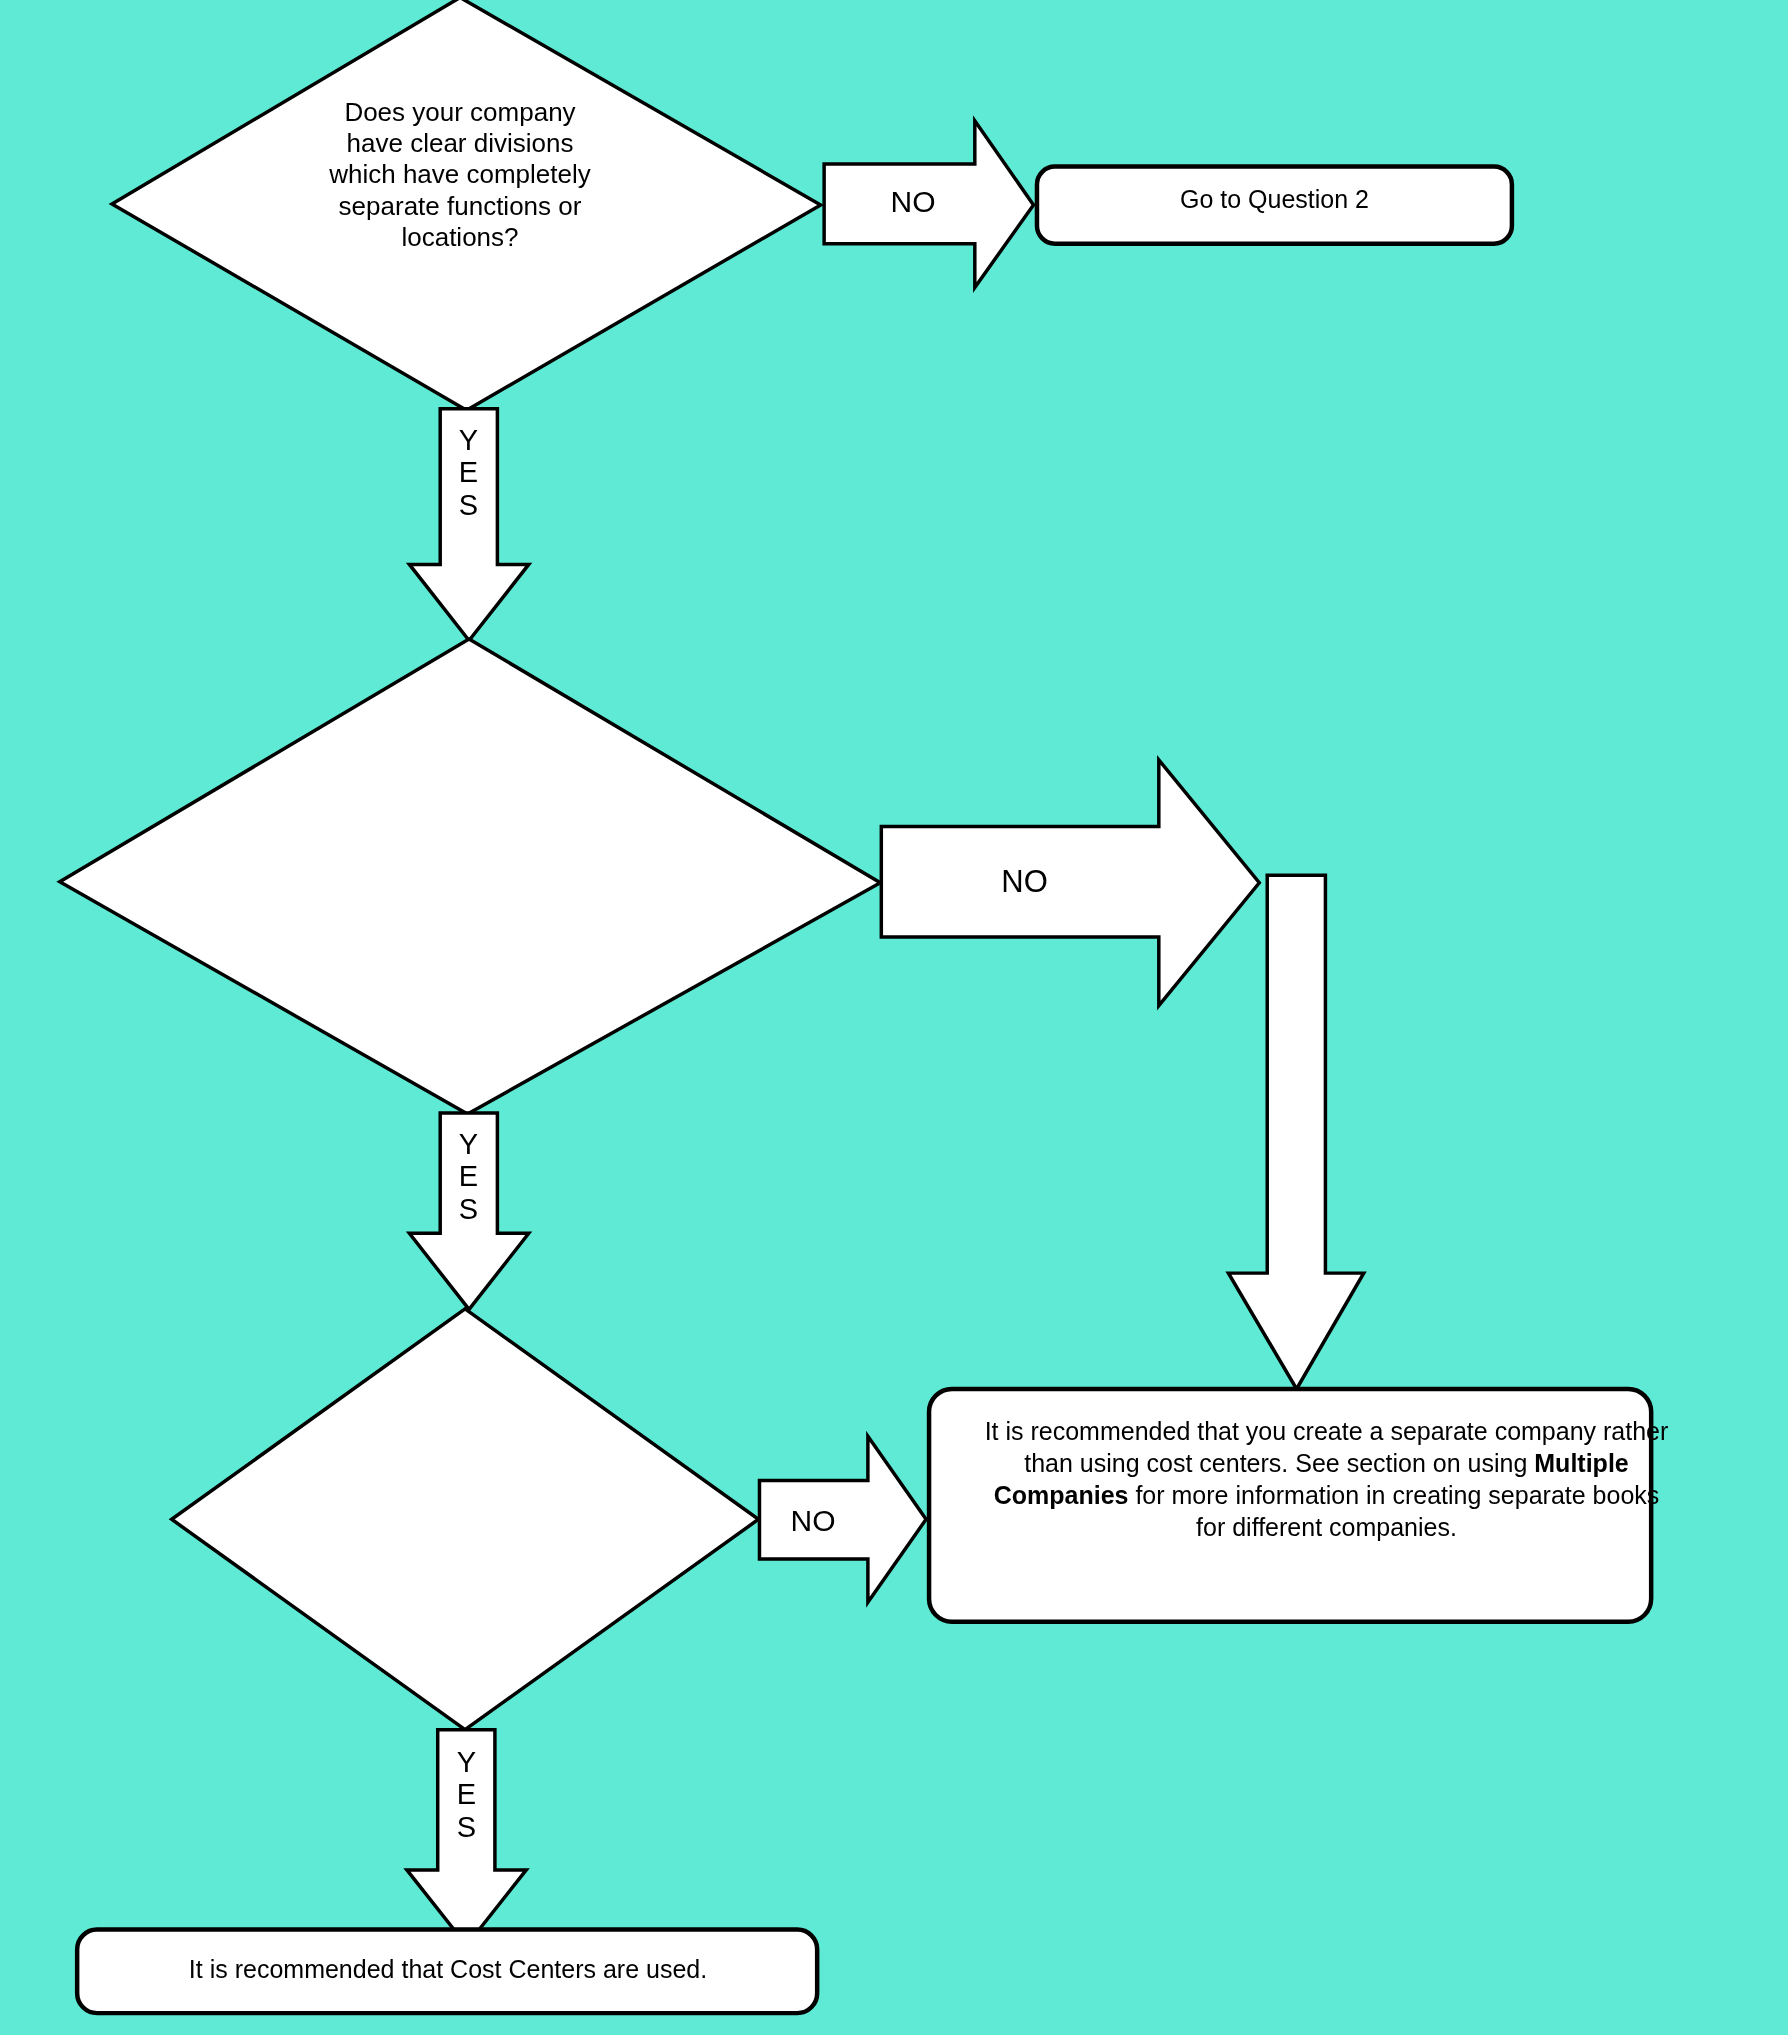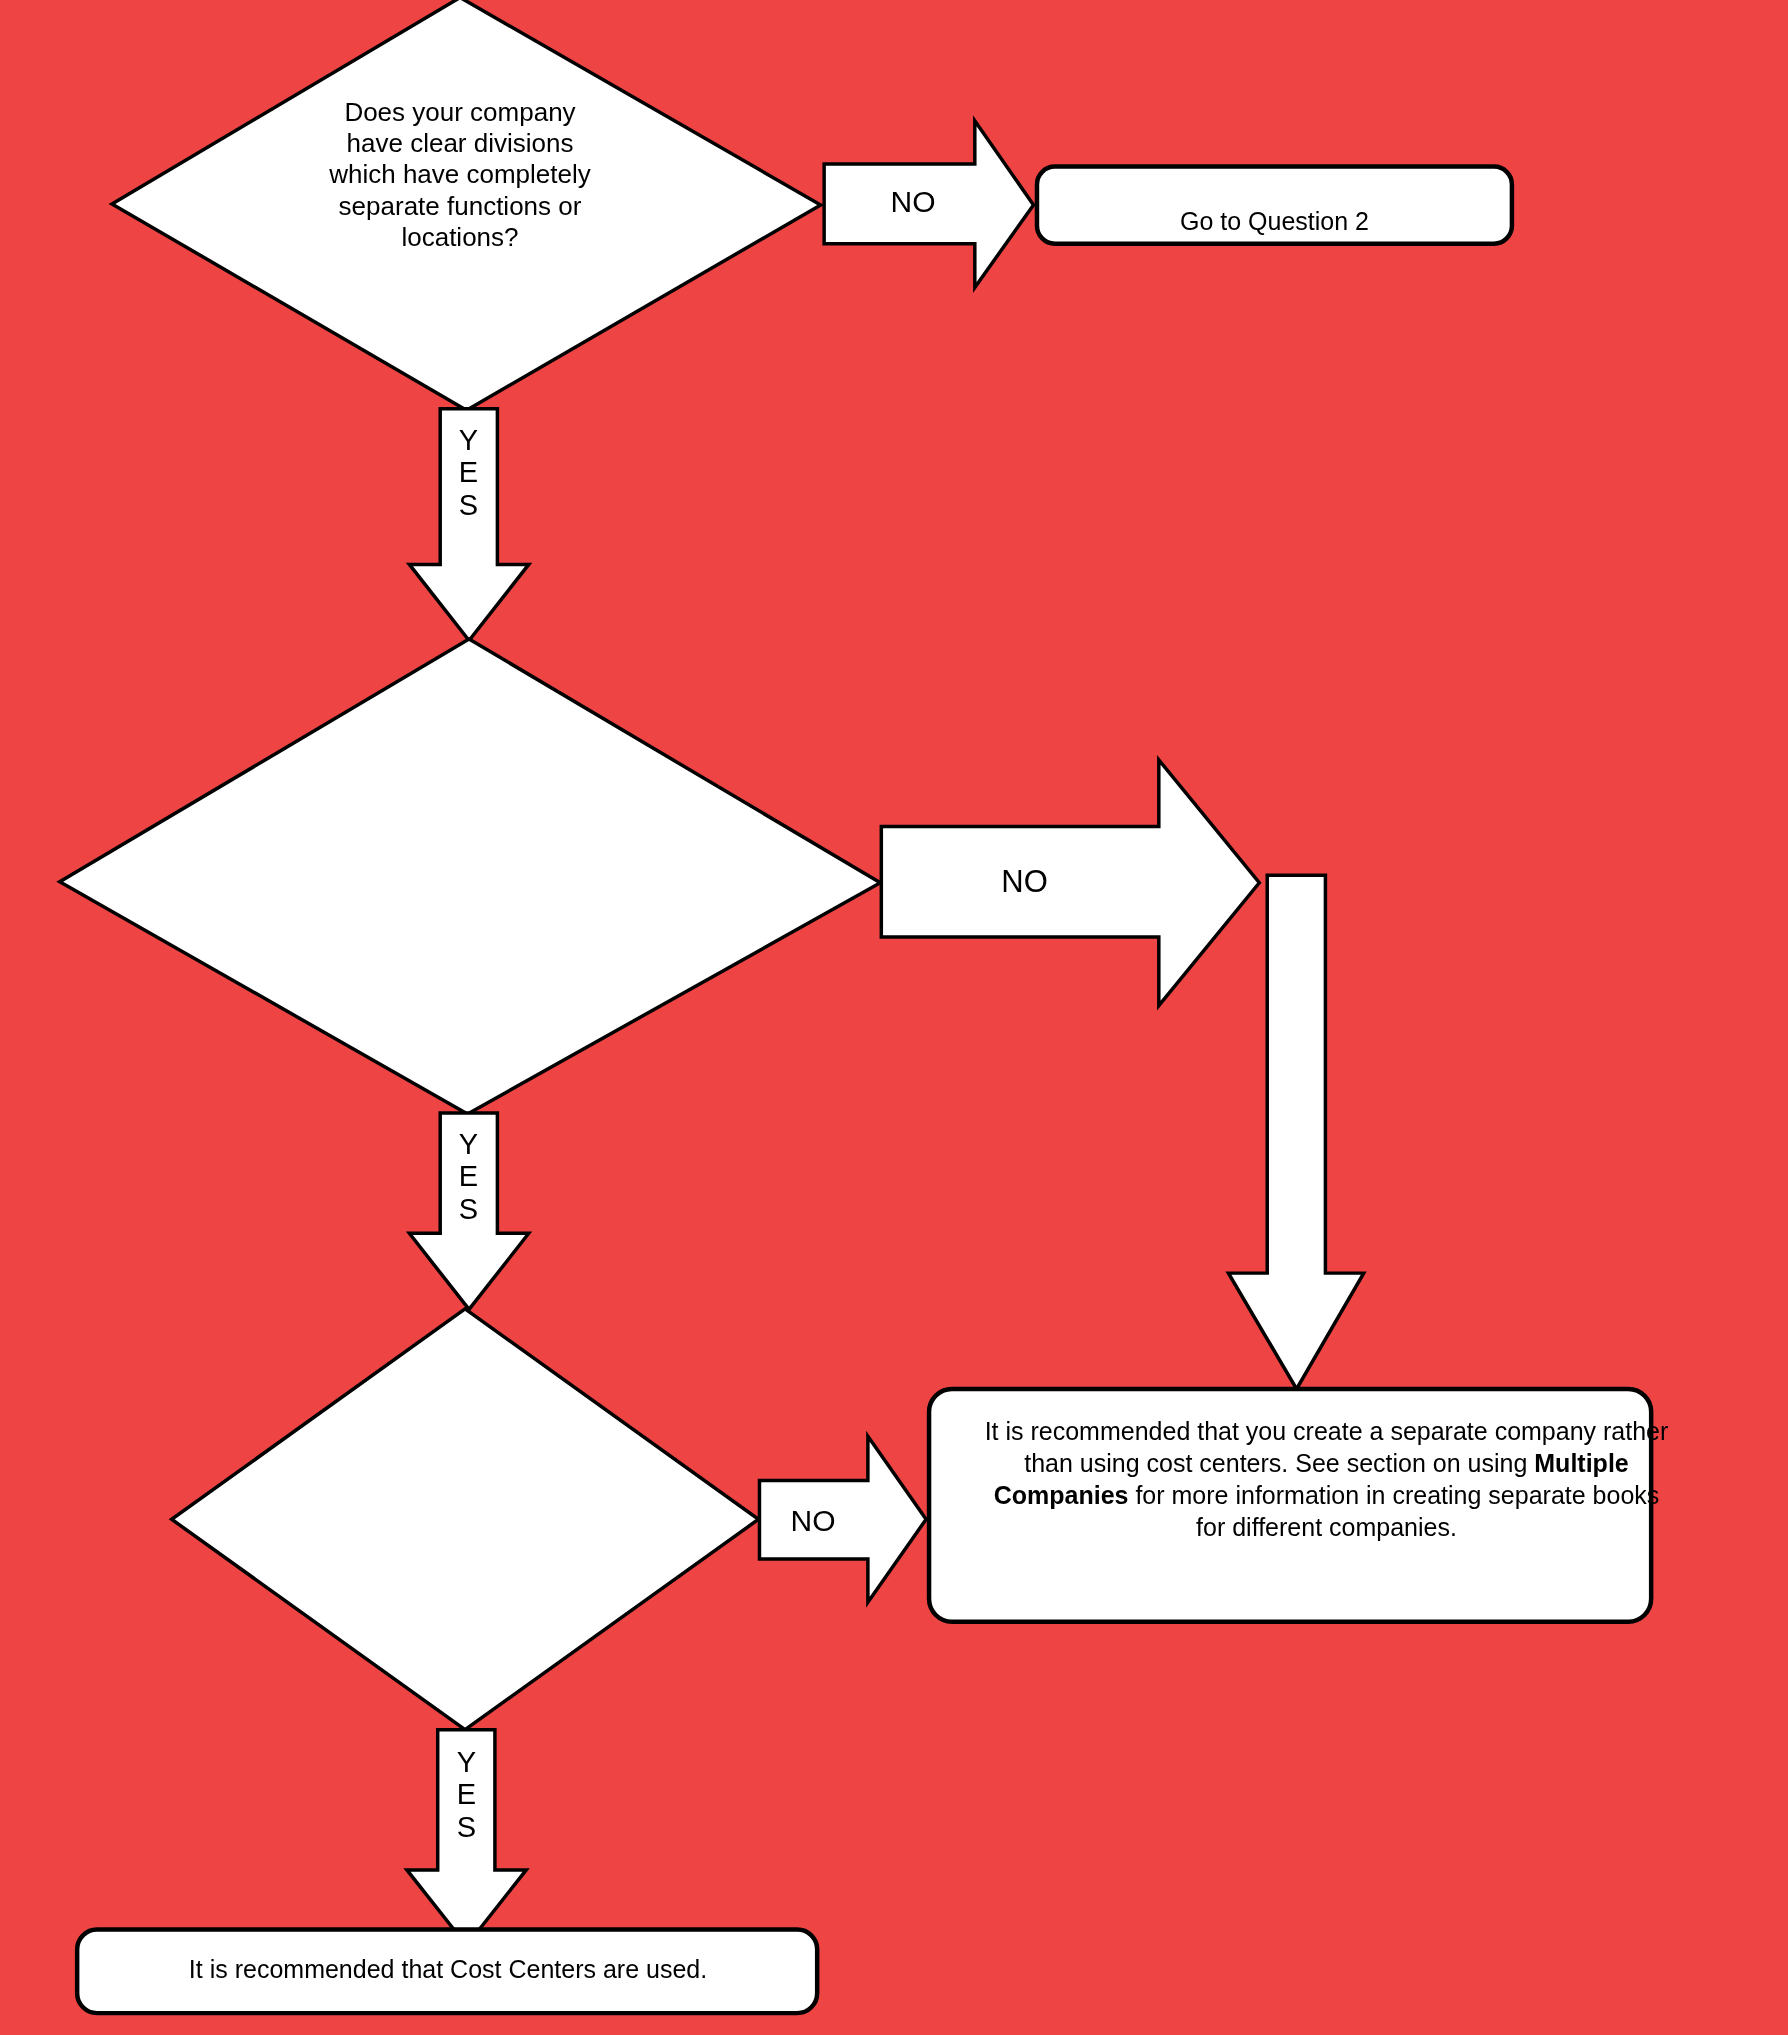"Does your company" #flowchart-root { background: #ef4444 -> #5eead4 }
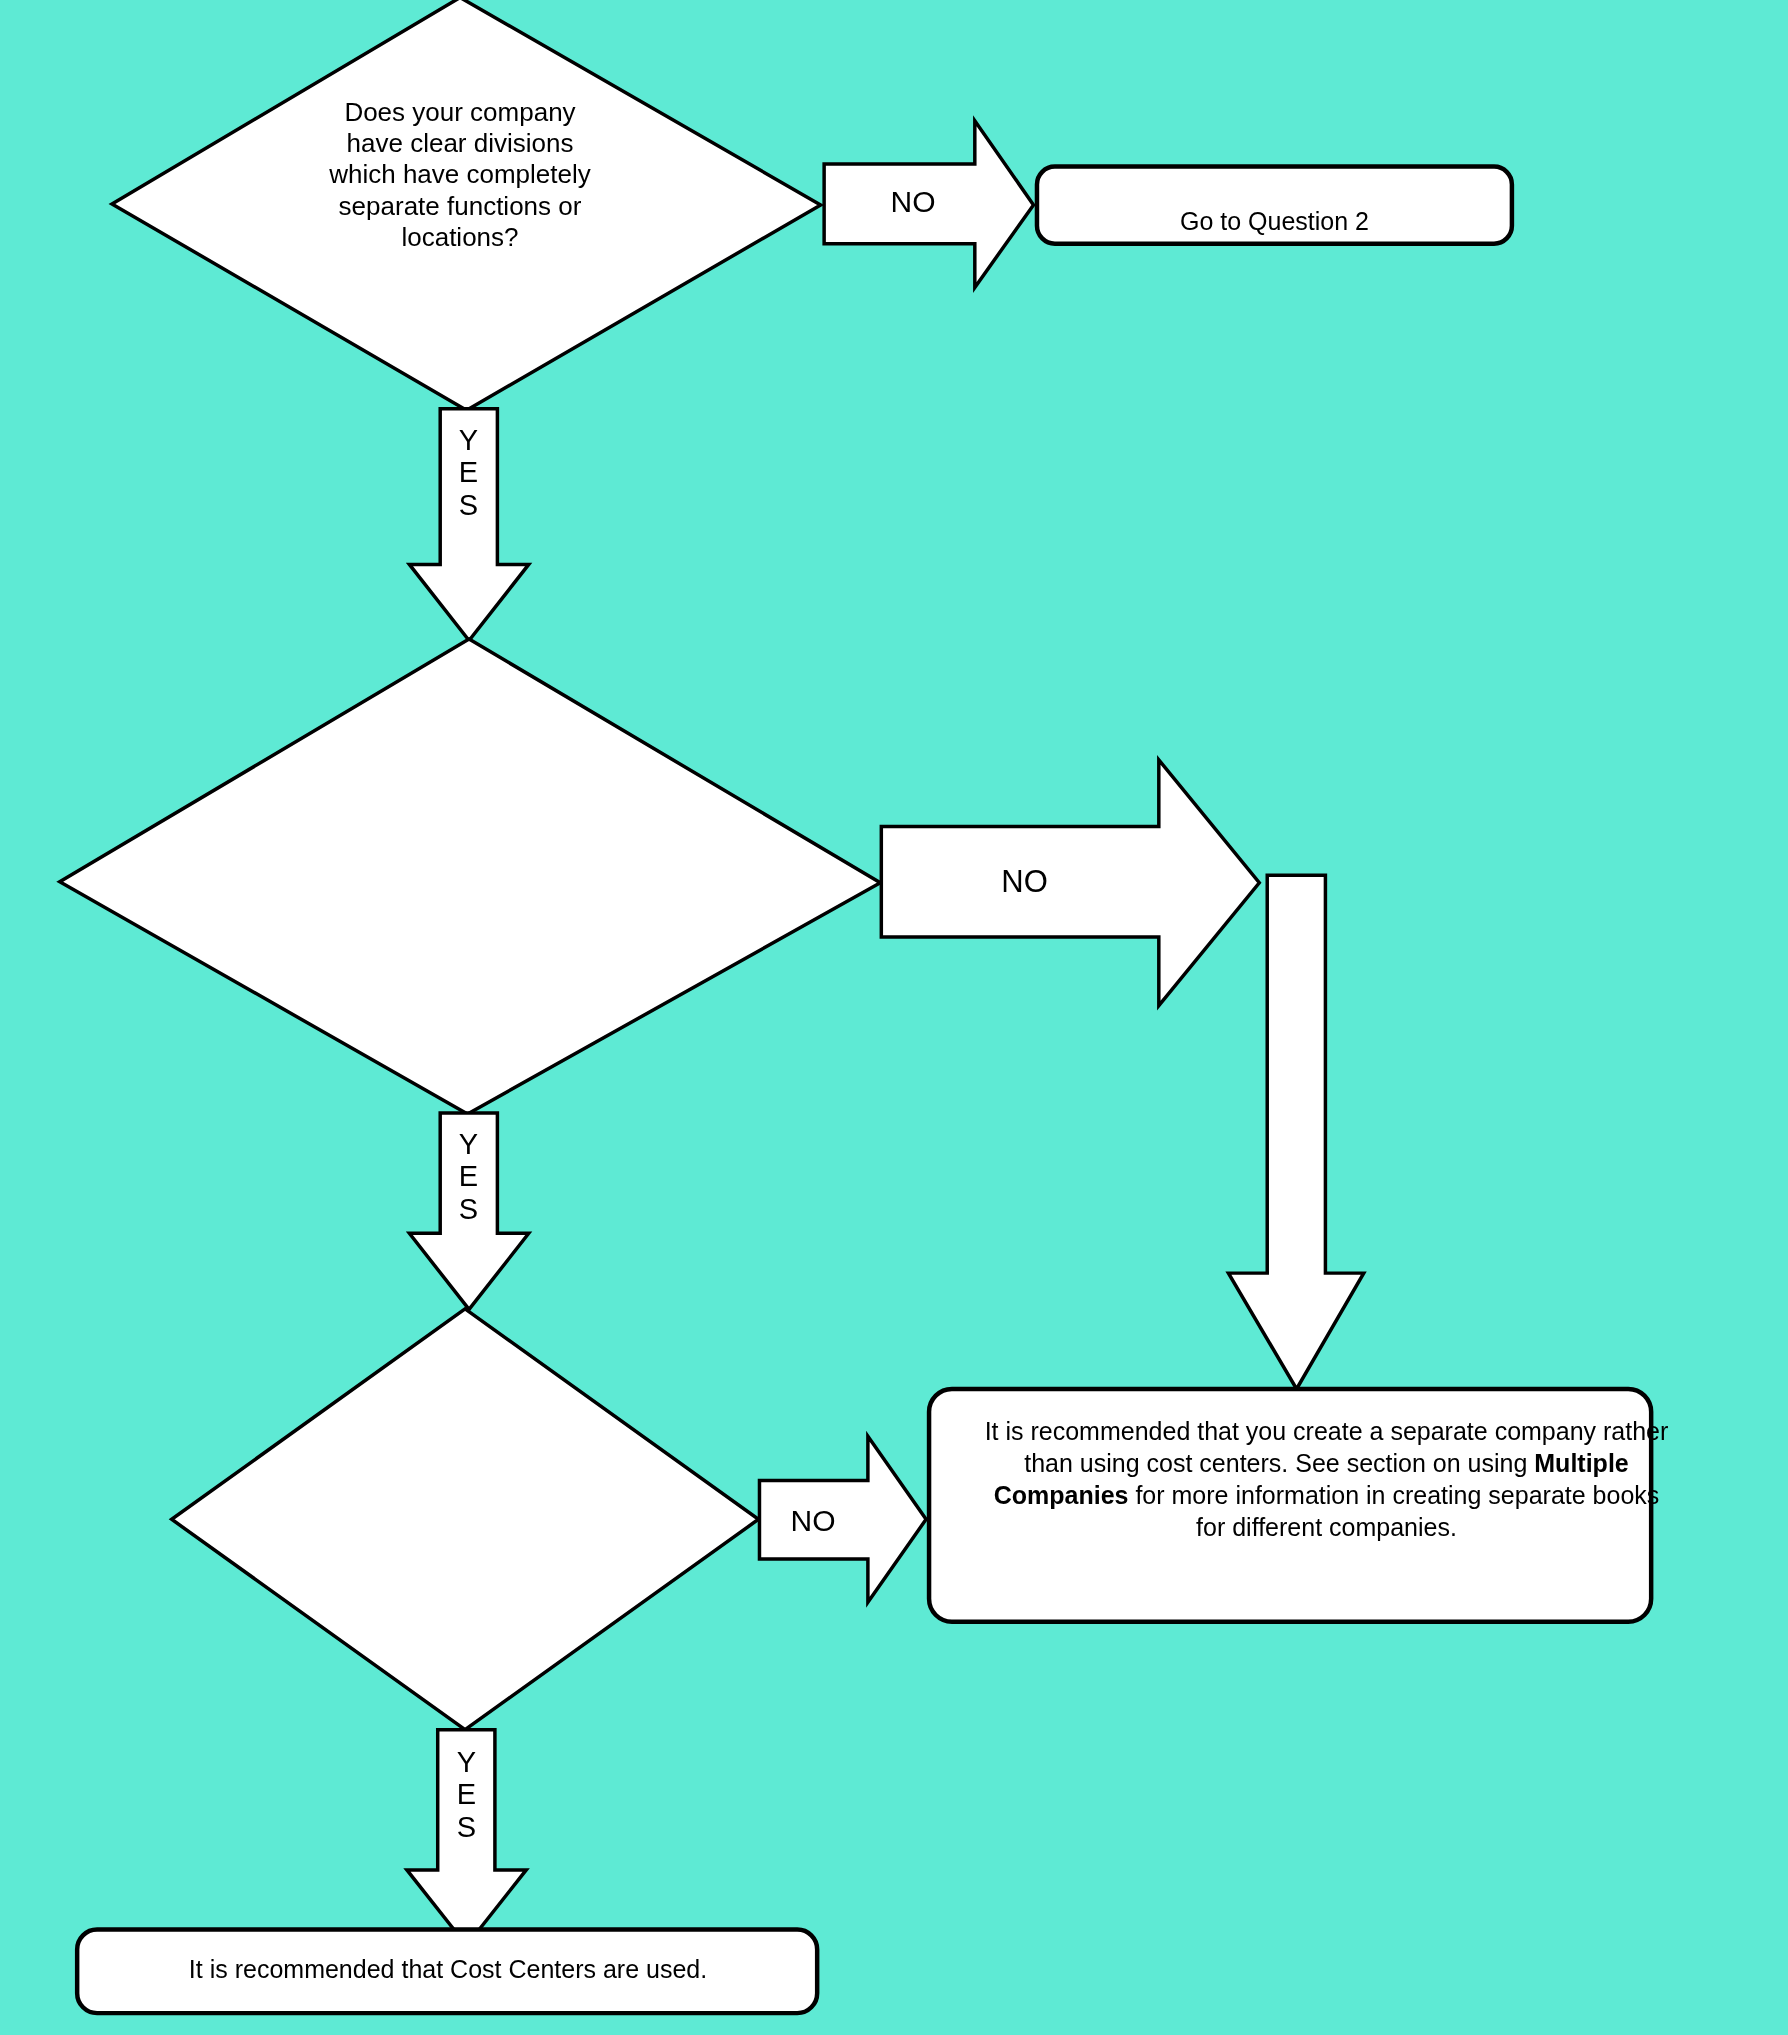"Go to Question 2" div.txt { top: 206px -> 184px }
